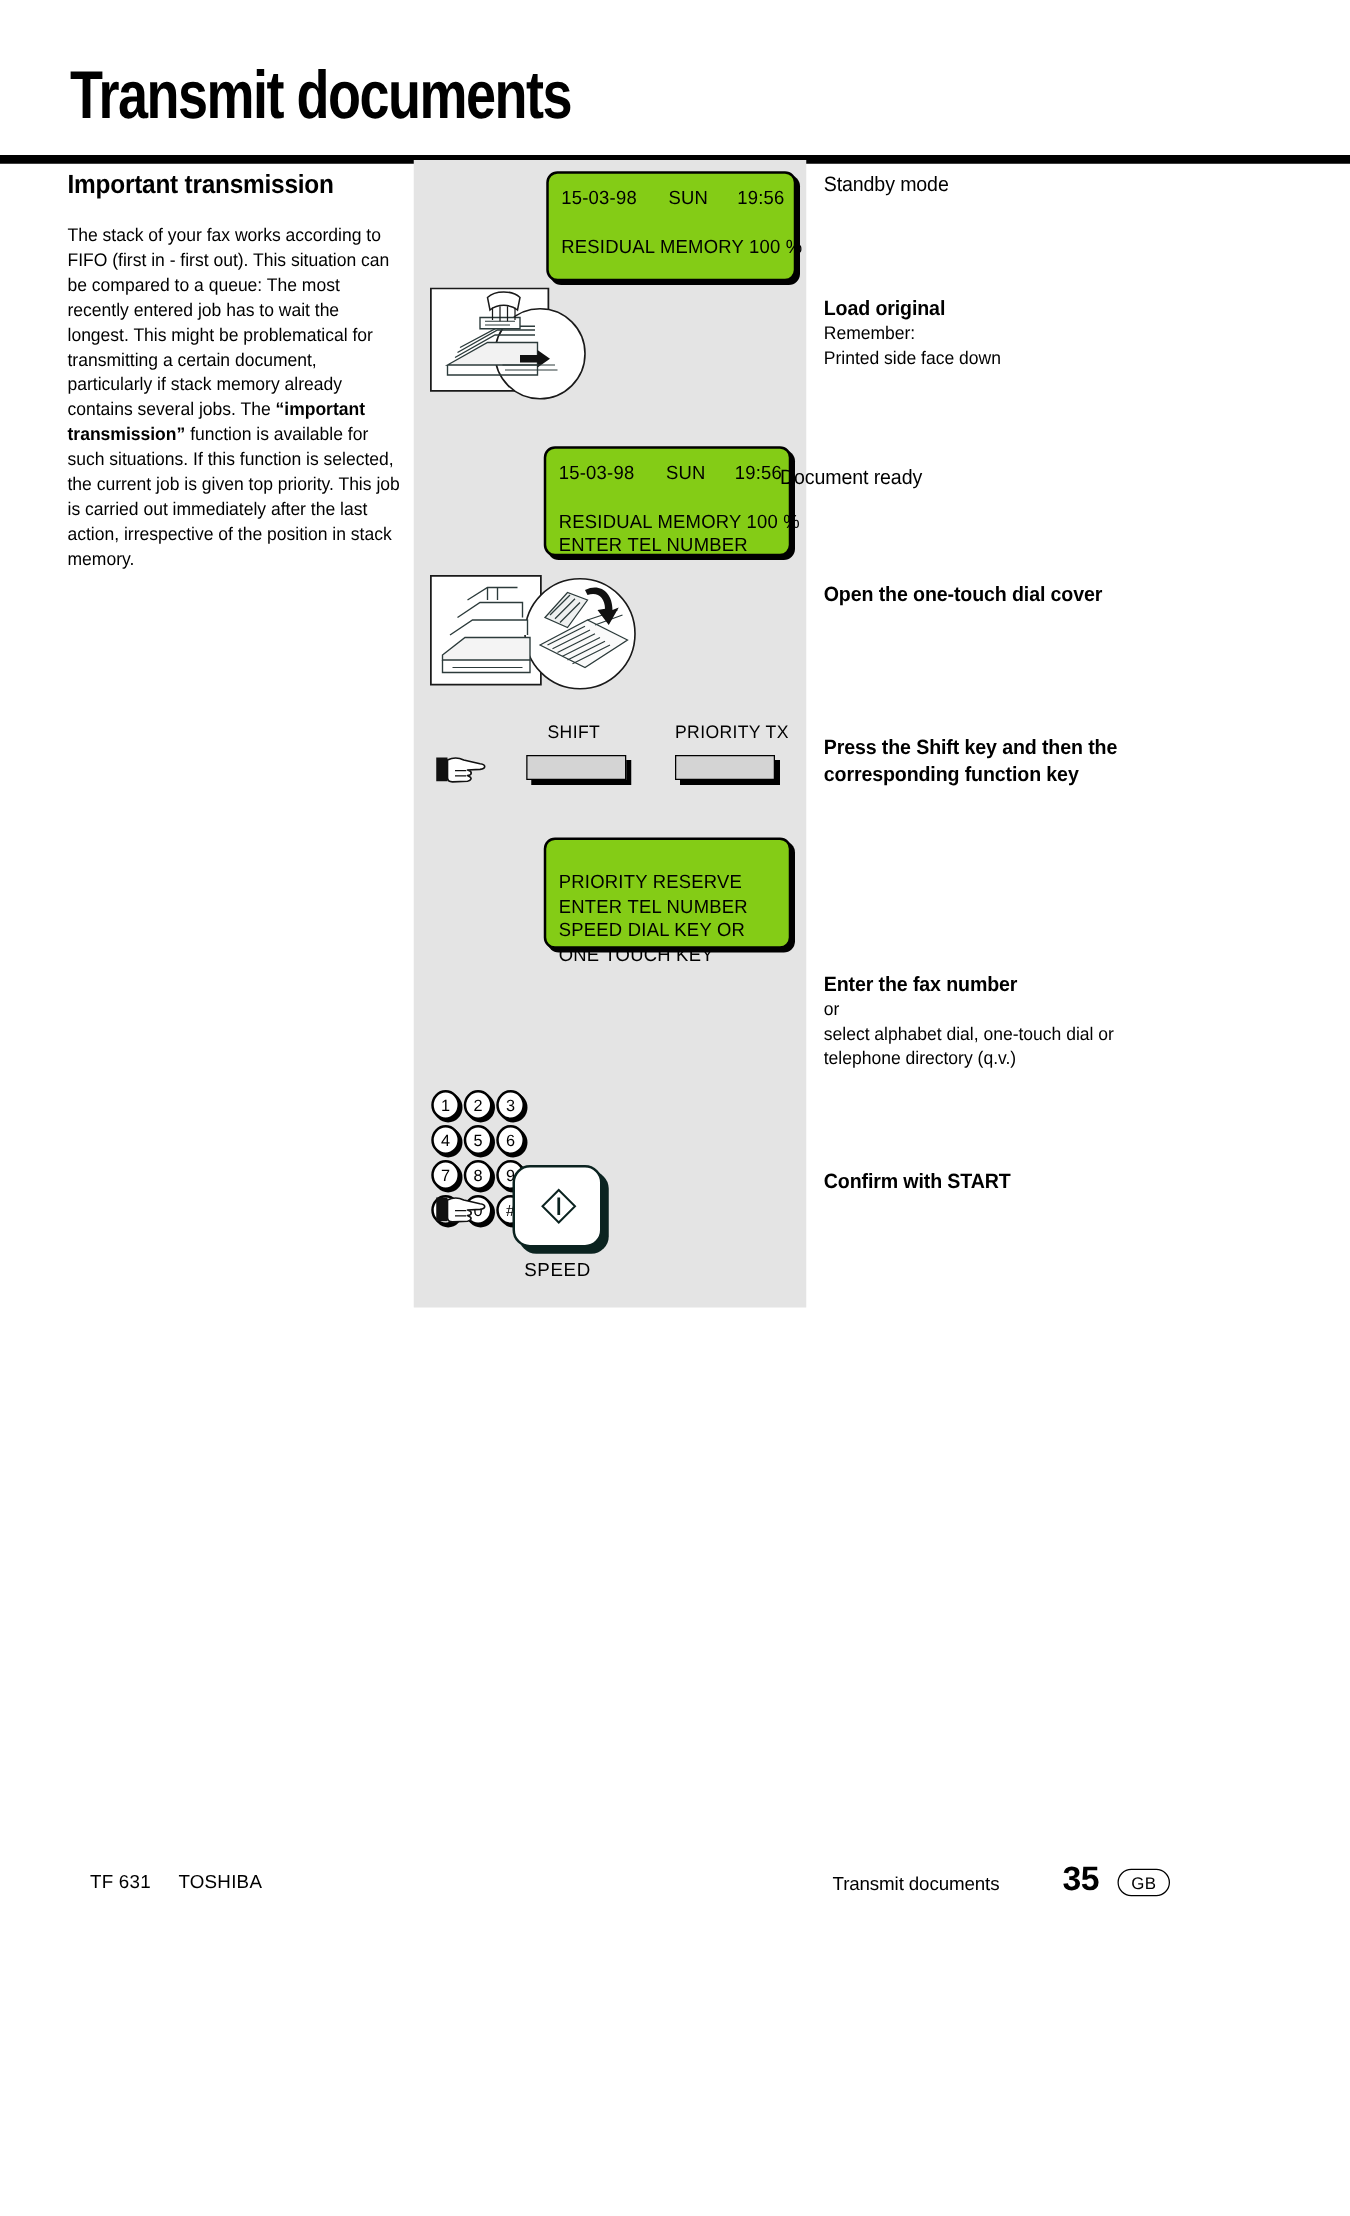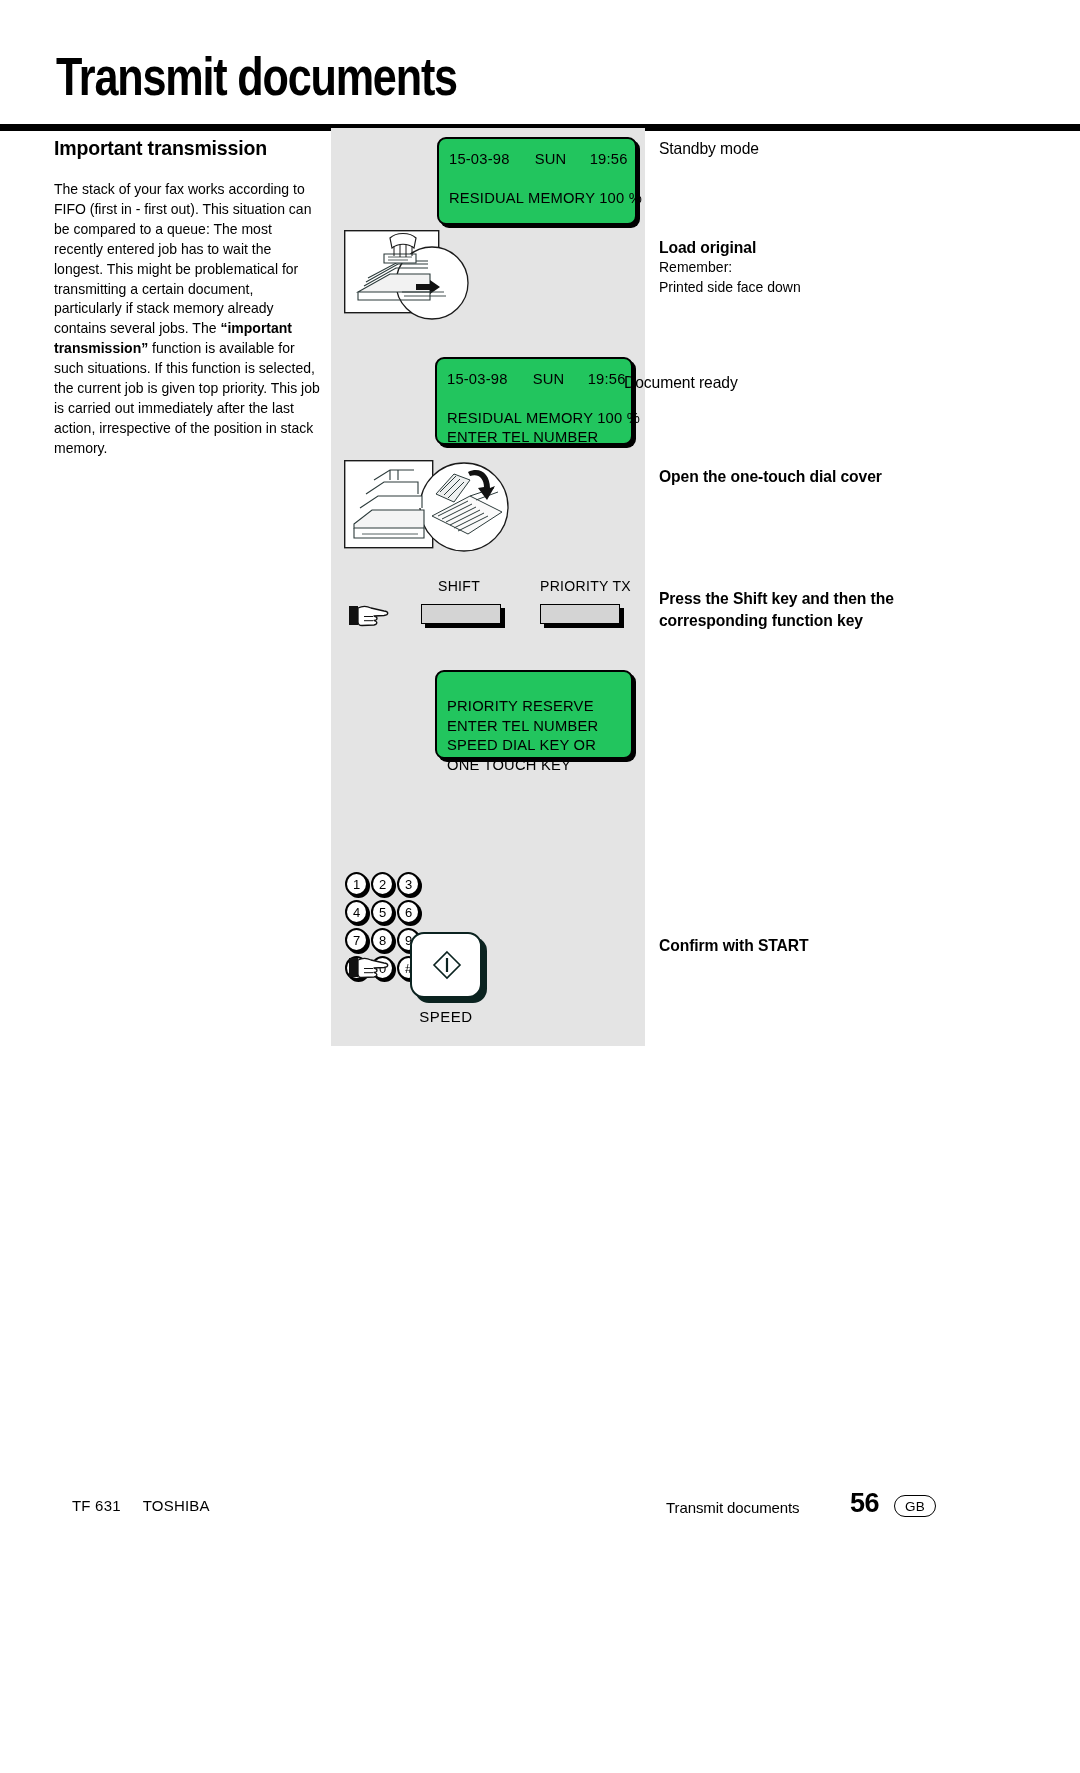"15-03-98 SUN 19:56" .lcd { background: #22c55e -> #84cc16 }
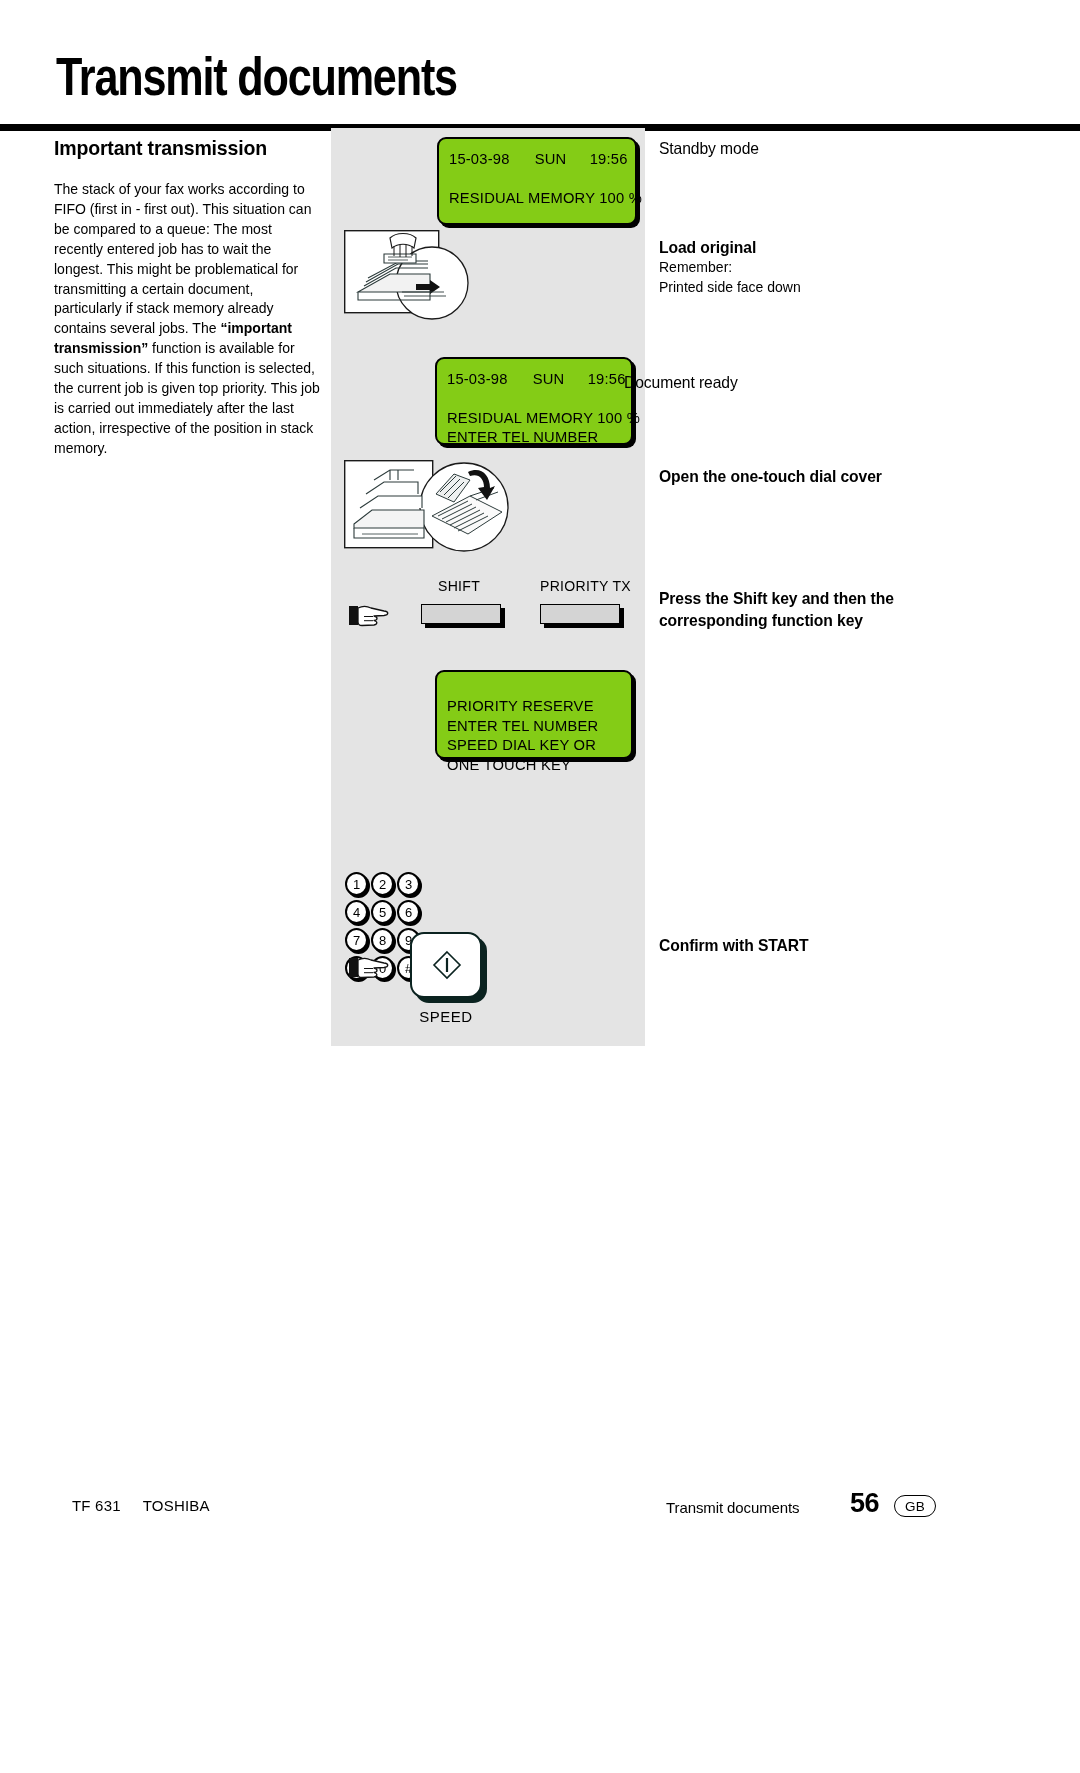"Enter the fax number" div.instr { html: none -> <div> <div>Enter the fax number</div> <div>or</div> <div>select alphabet dial, one-touch dial or</div> <div>telephone directory (q.v.)</div> </div> }
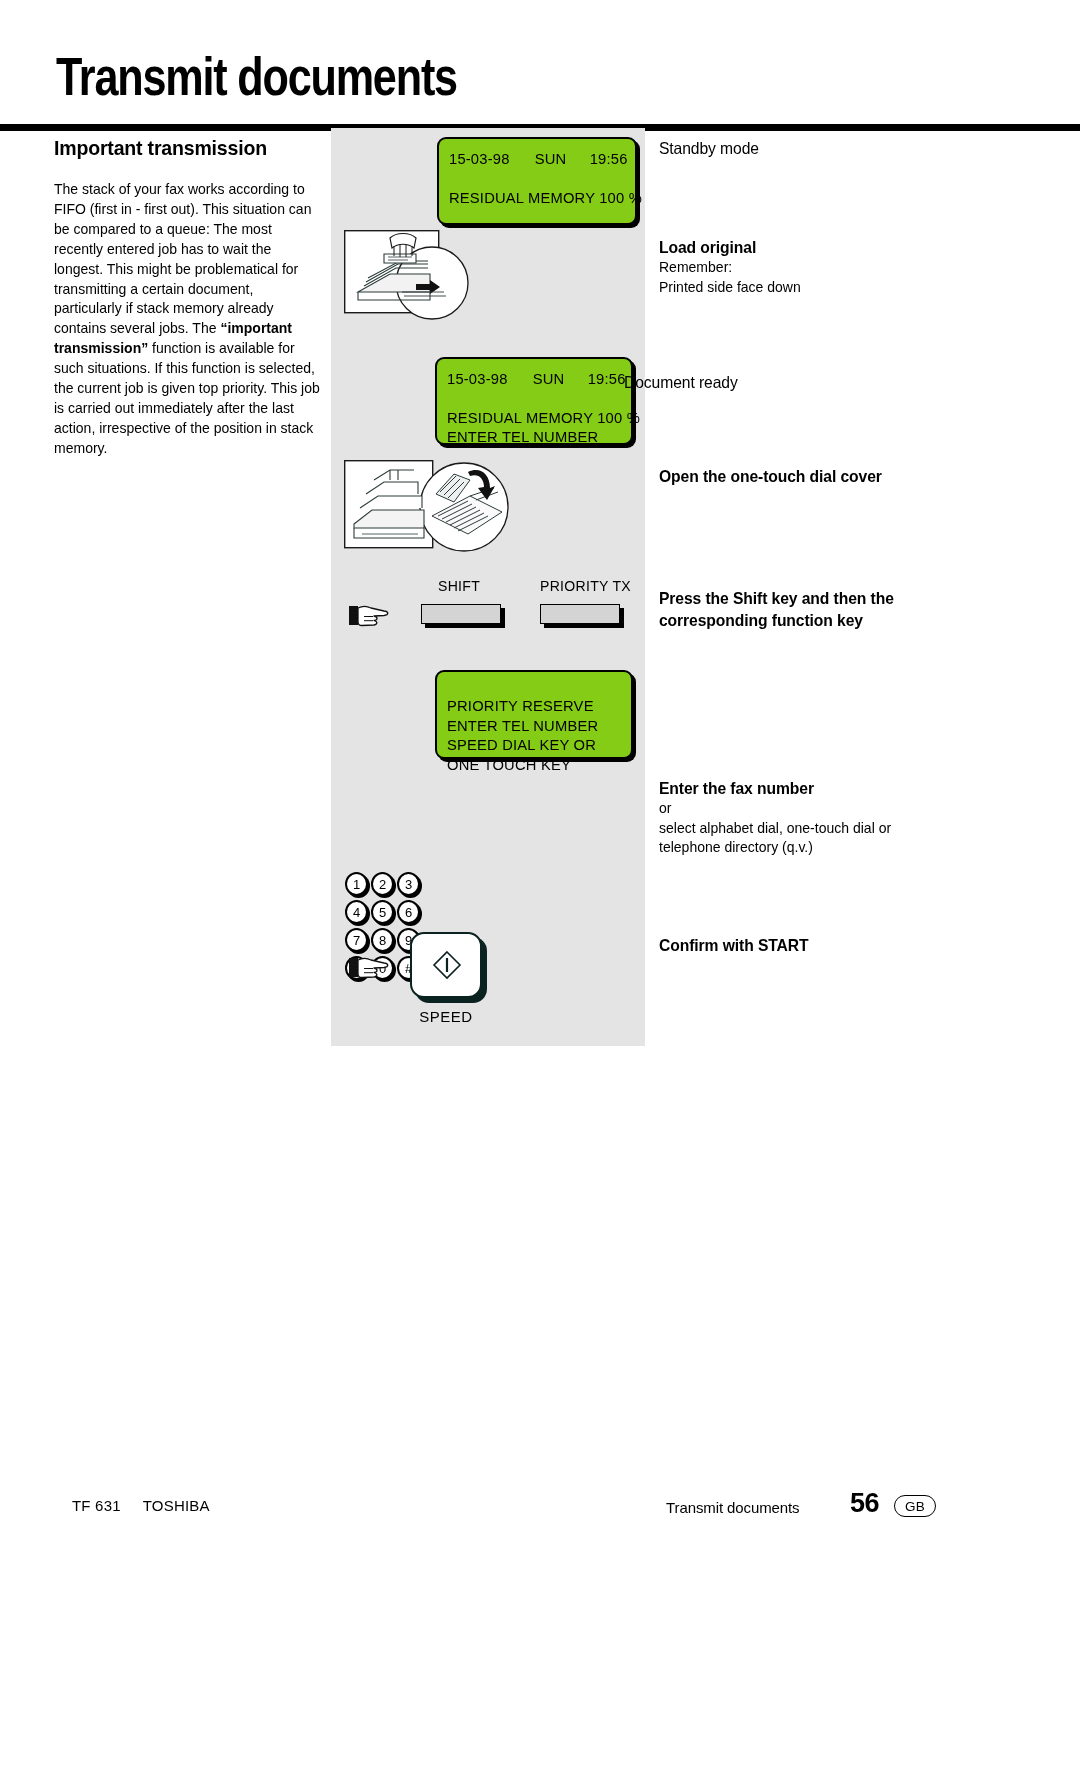"56" div.f-page { text: 56 -> 35 }
